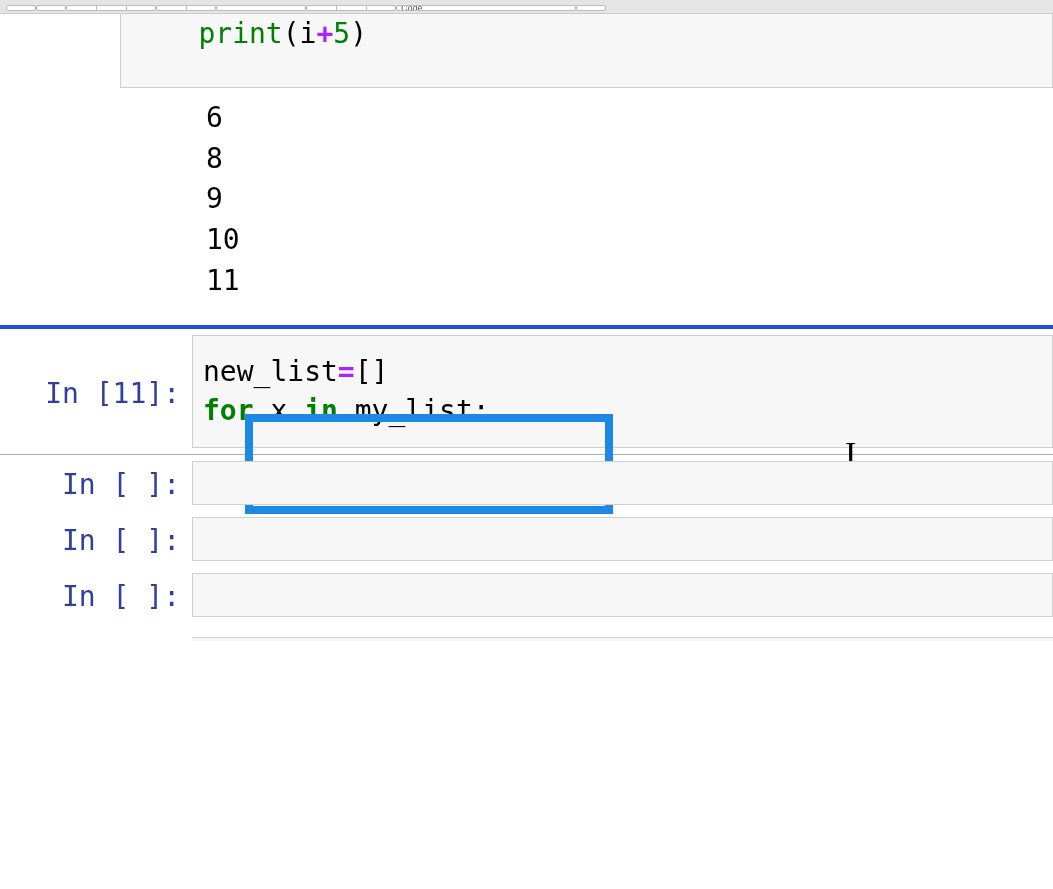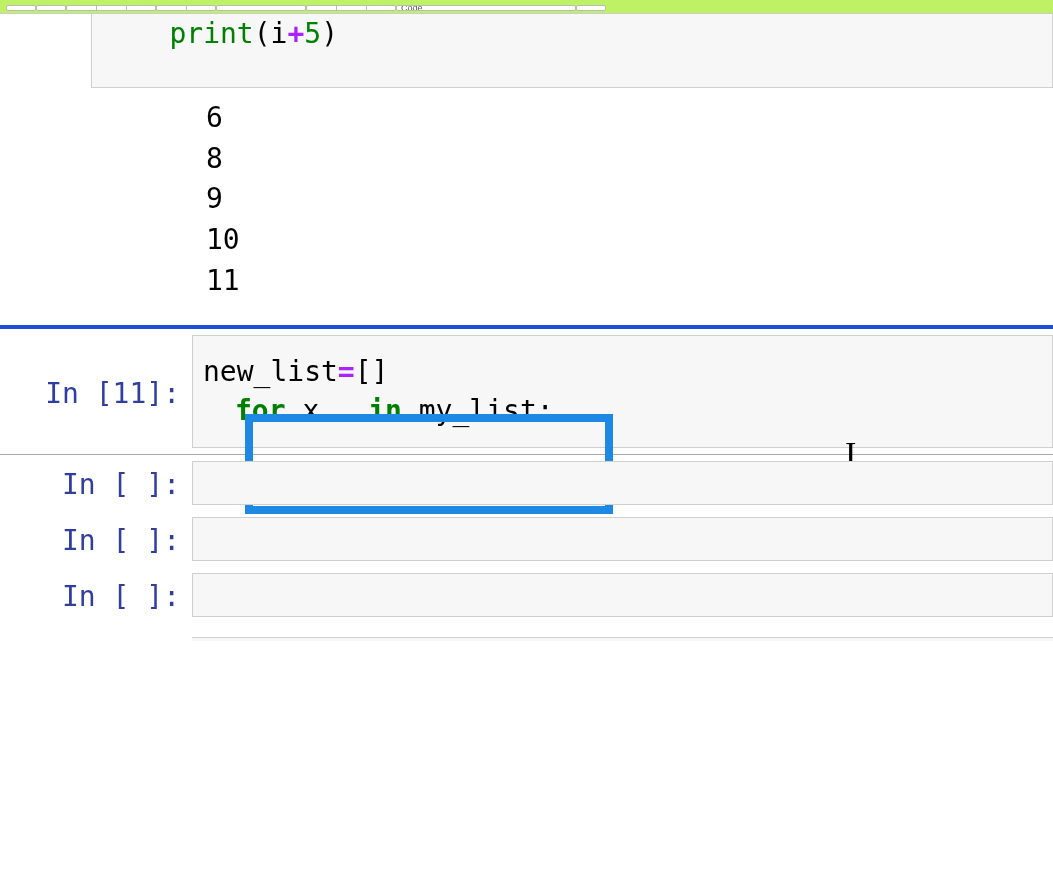"Code" .toolbar { background: #bef264 -> #e5e5e5 }
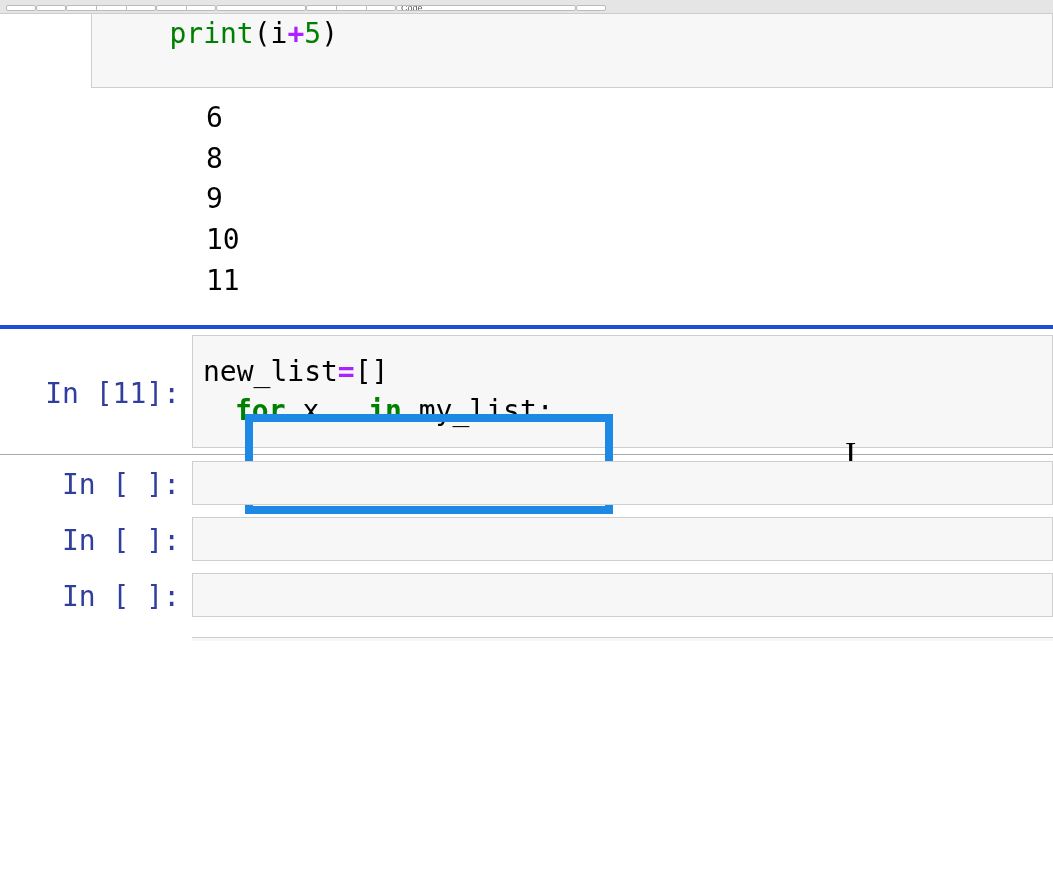"print(i+5)" .partial-code { margin-left: 91px -> 120px }
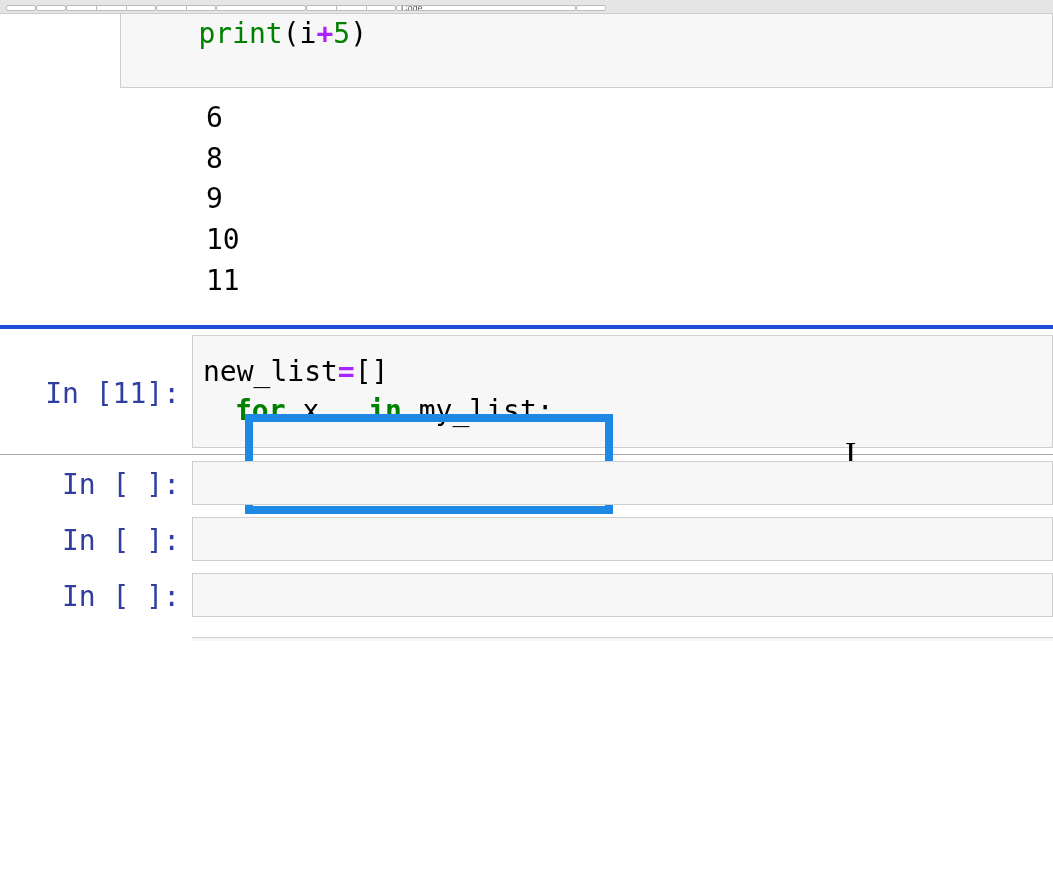"for" .kw { margin-left: 32px -> none }
